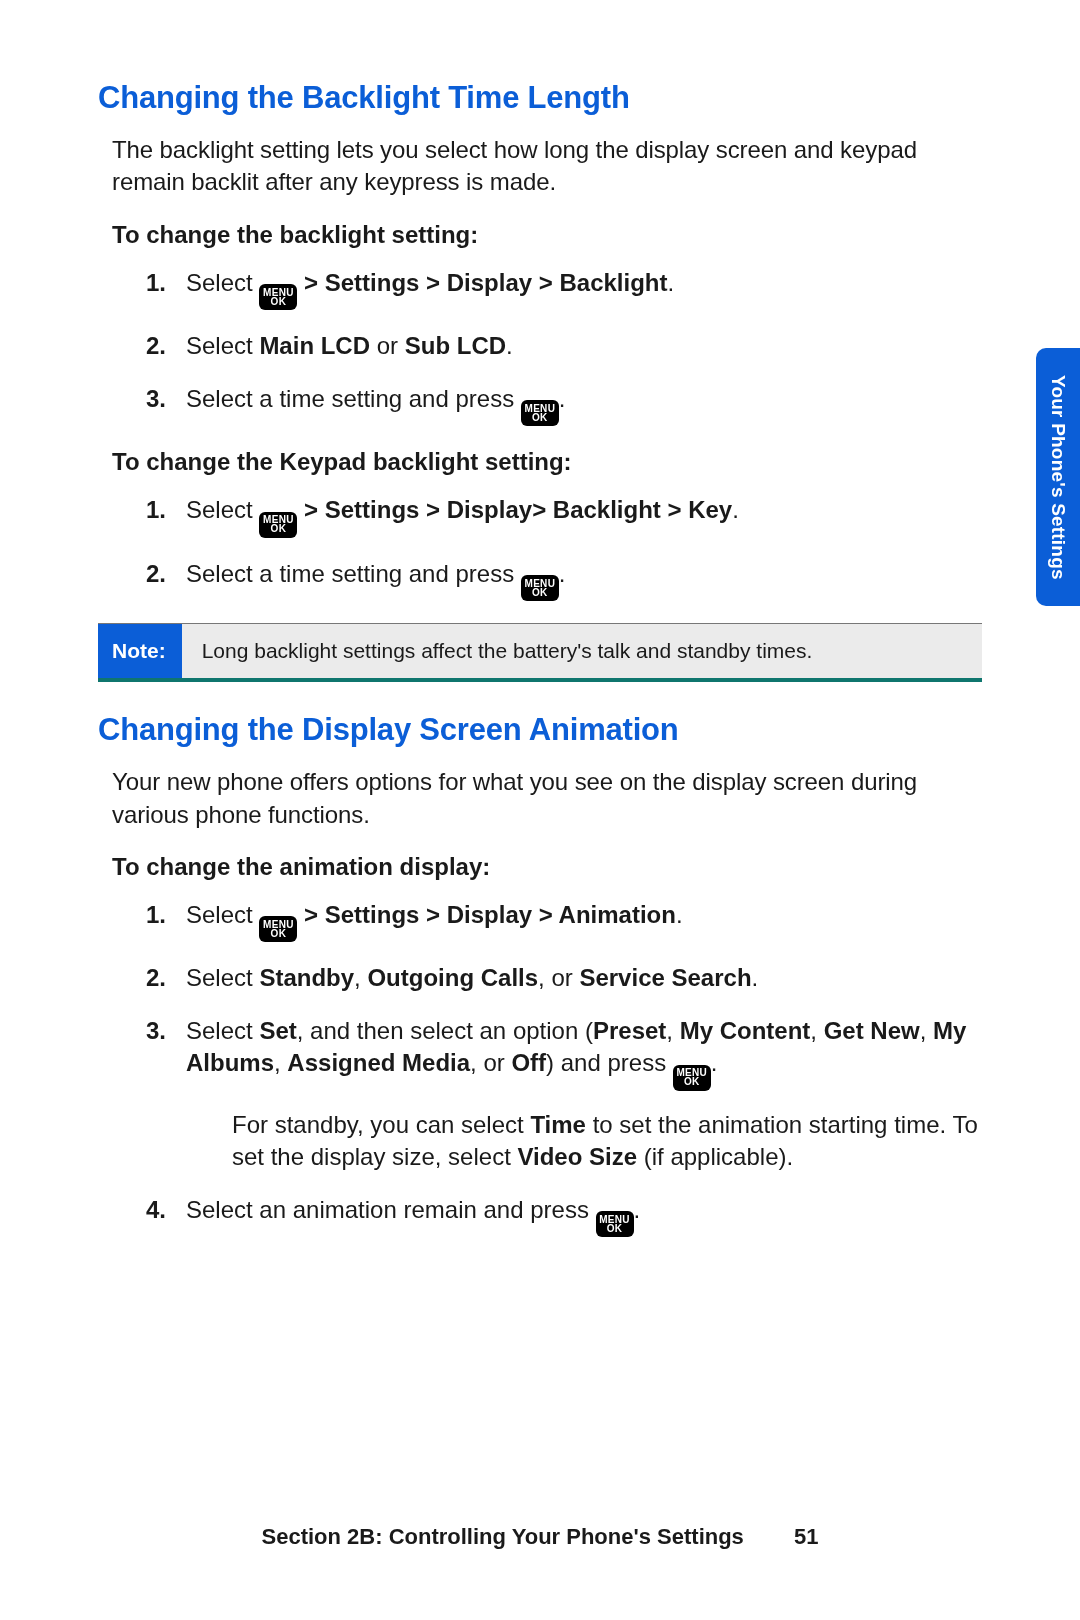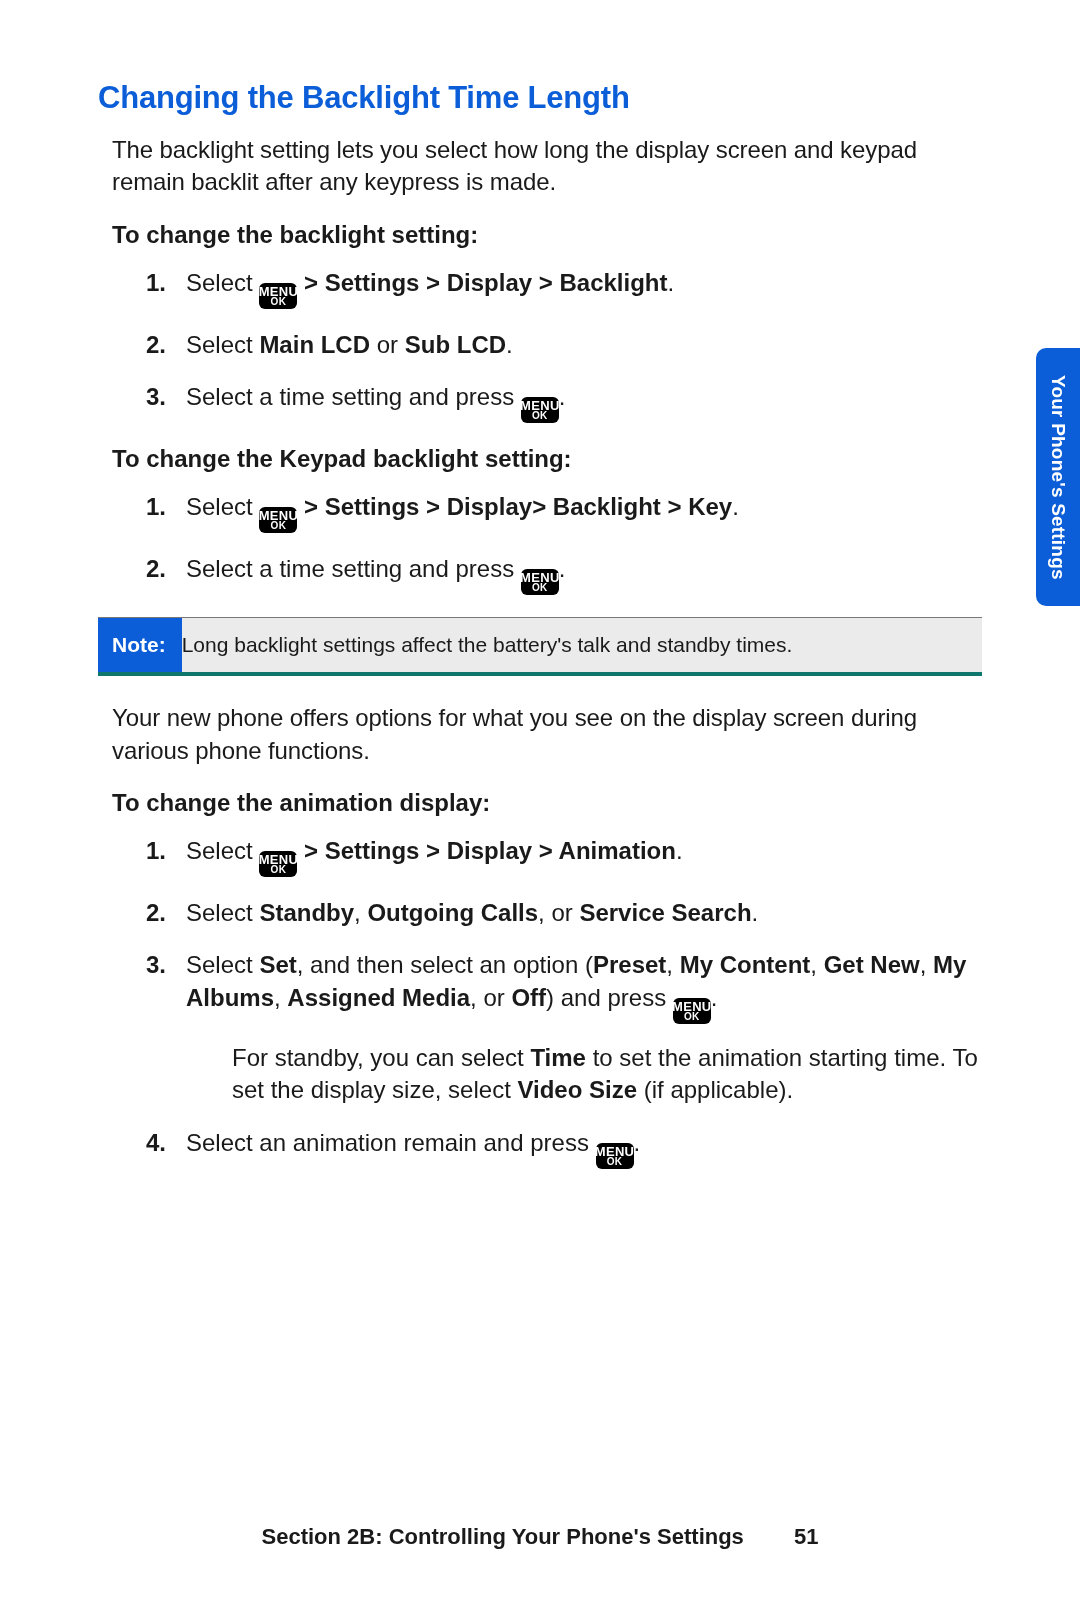"MENU" .menu-key .t1 { font-size: 13px -> 10px }
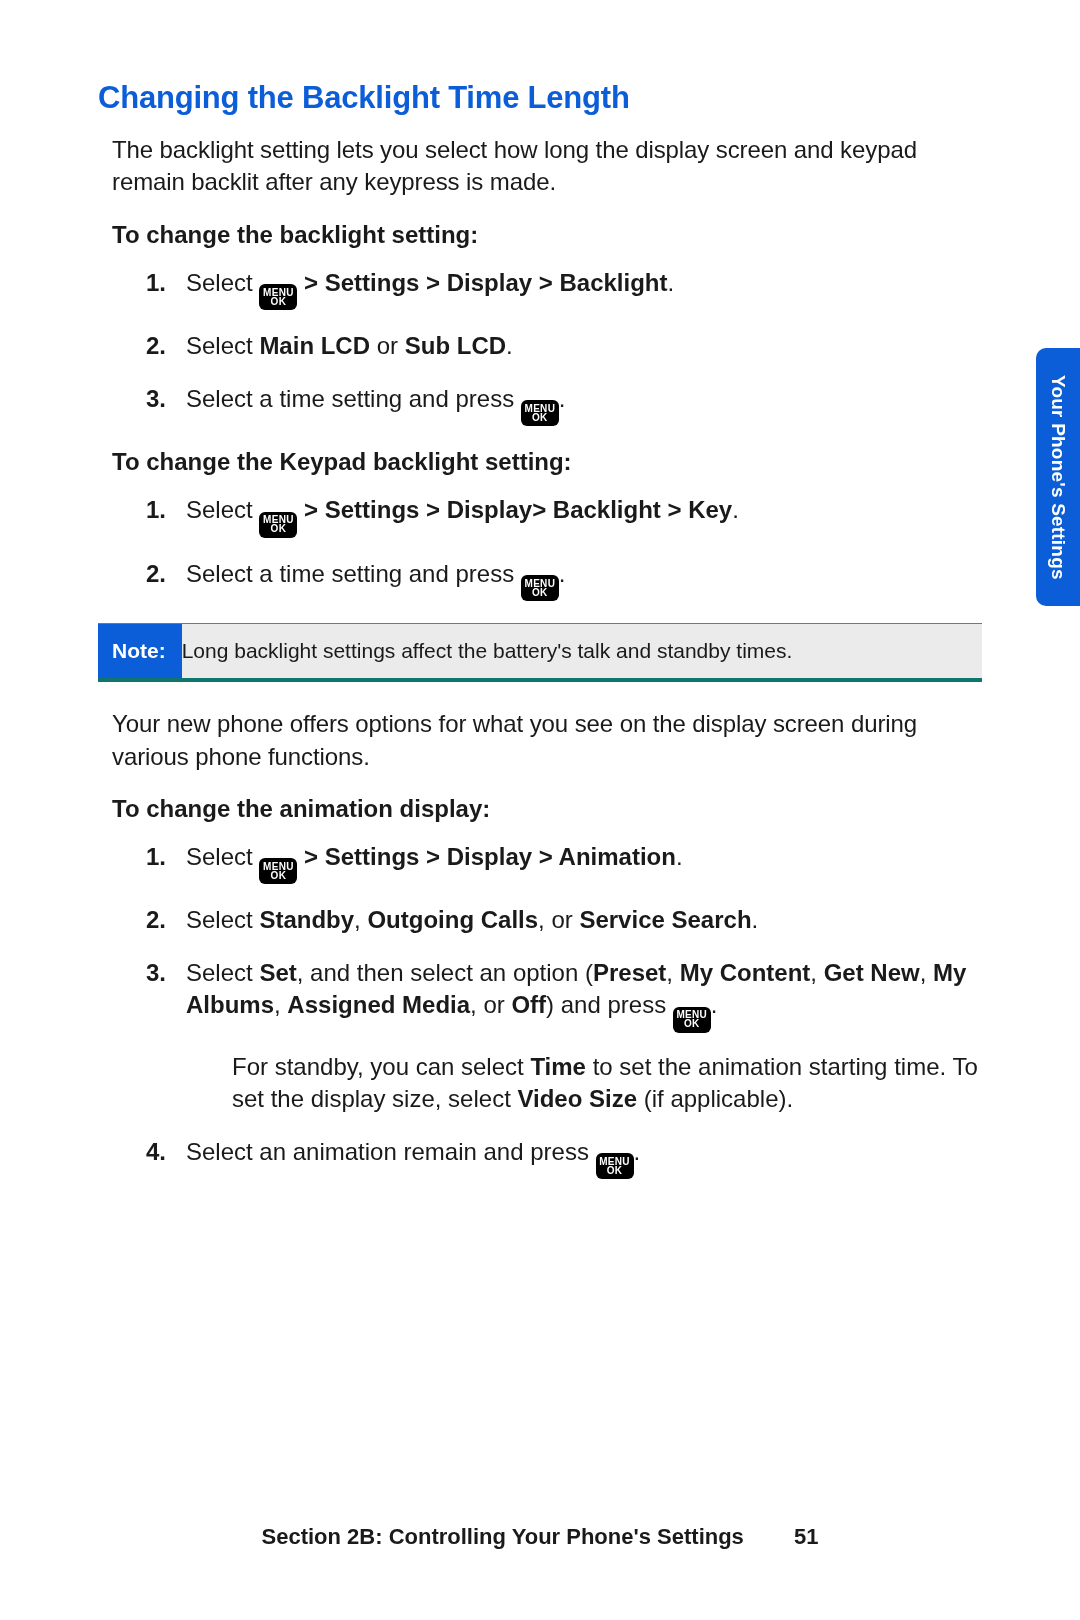"Long backlight settings affect the" .note-box .note-text { padding: 14px 0 -> 14px 20px }
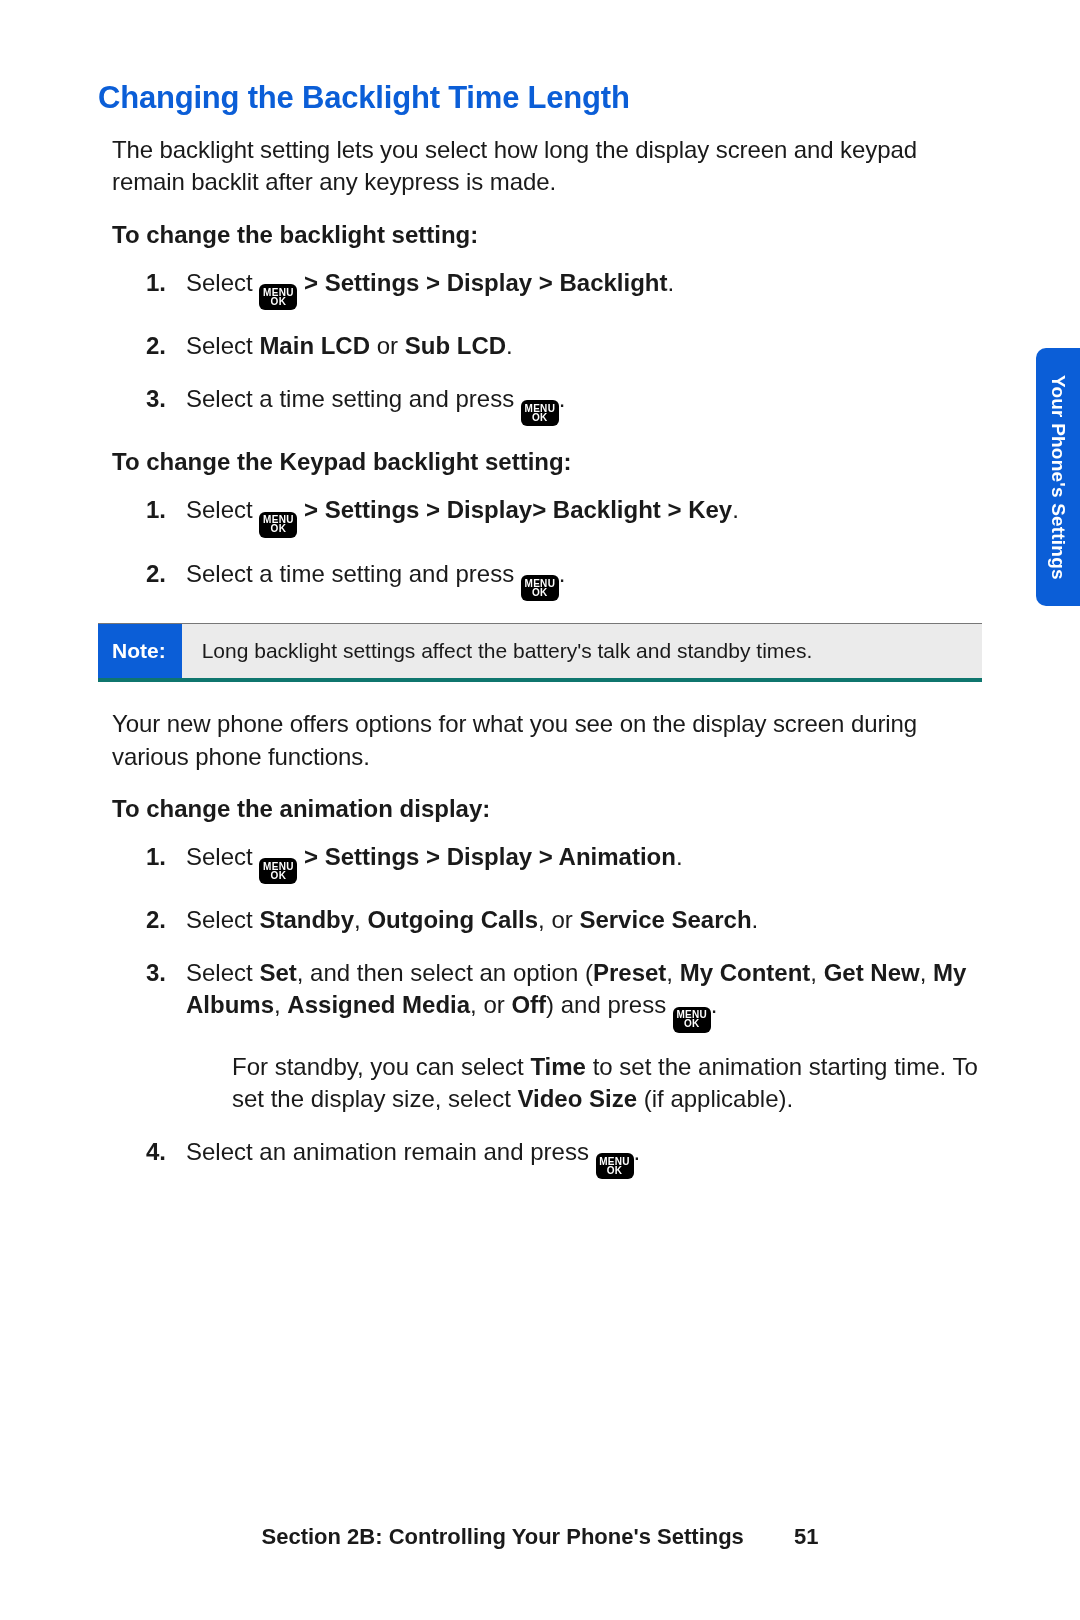"Changing the Display Screen Animation" h2.section2-heading { html: none -> <h2>Changing the Display Screen Animation</h2> }
